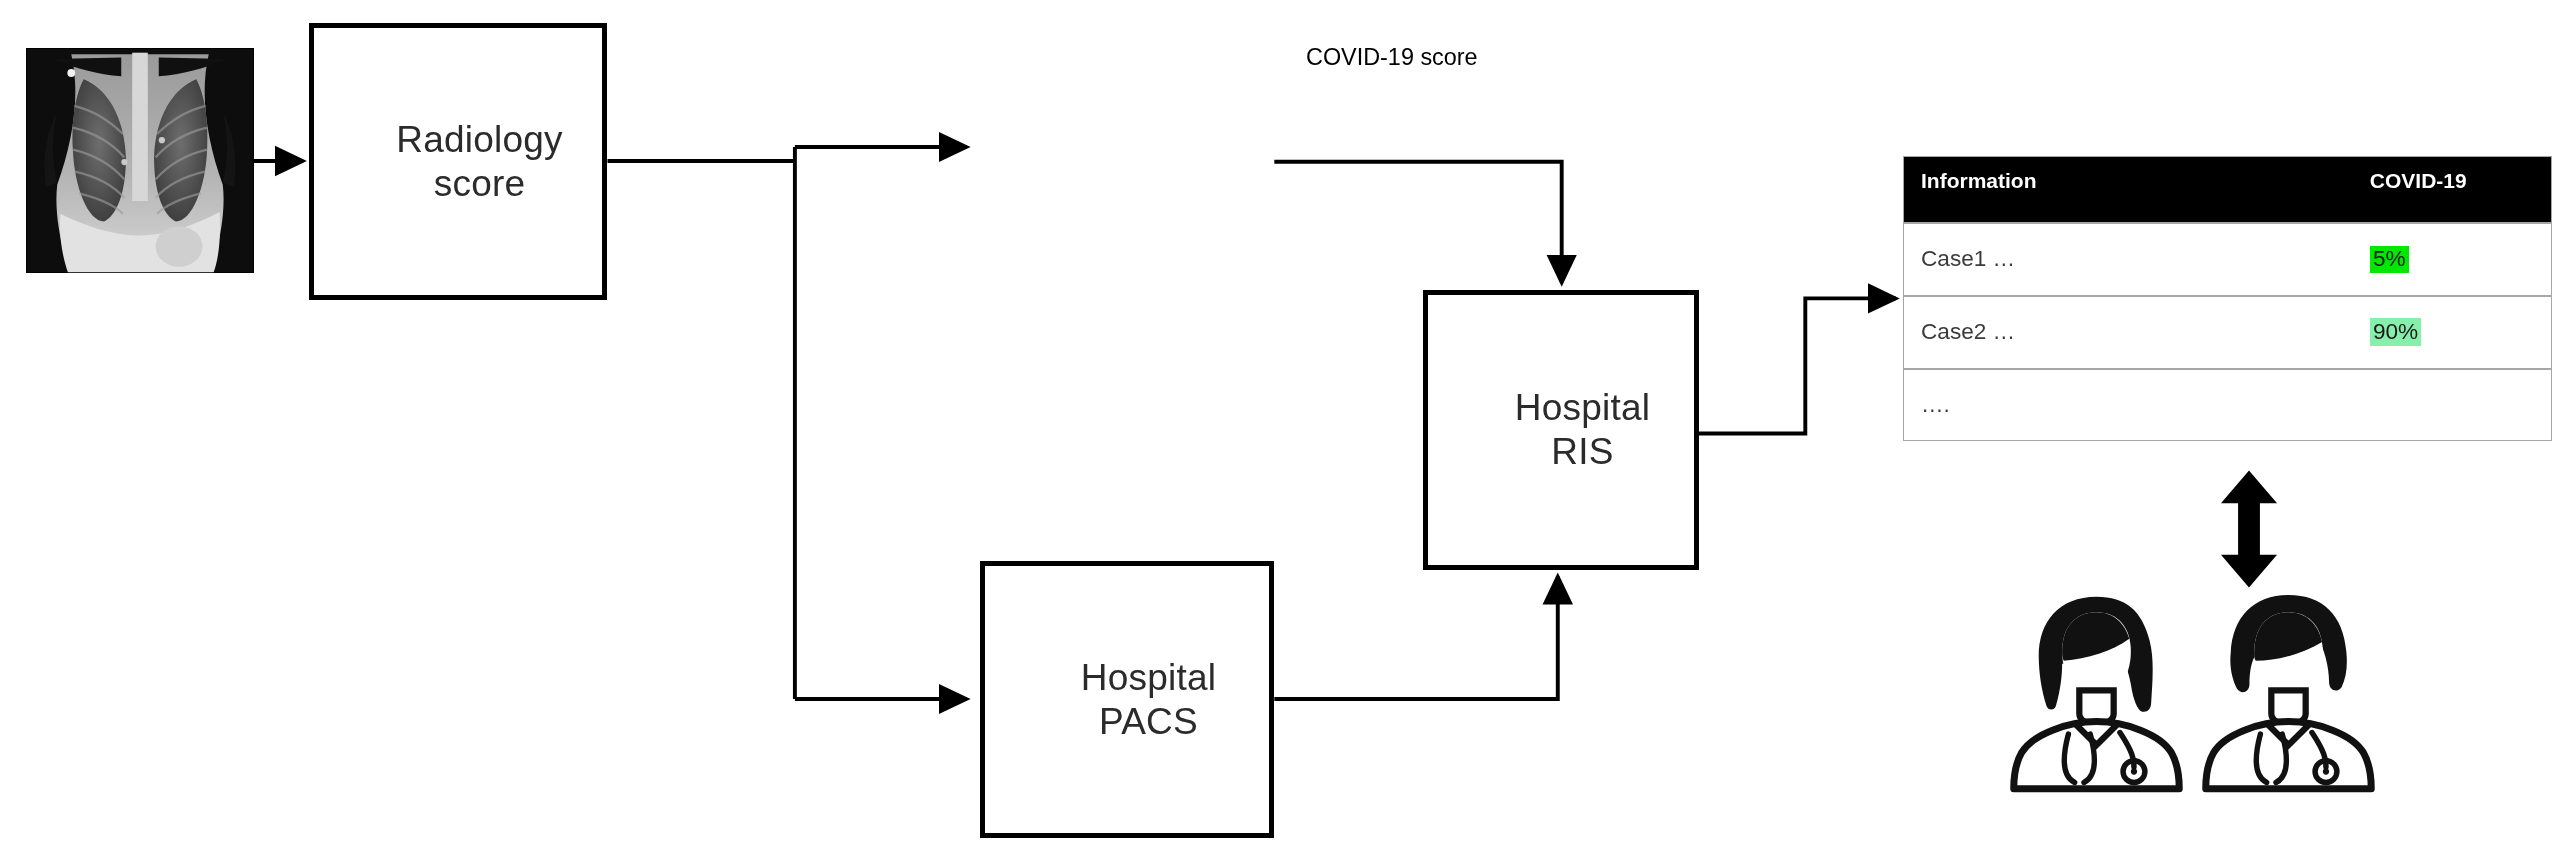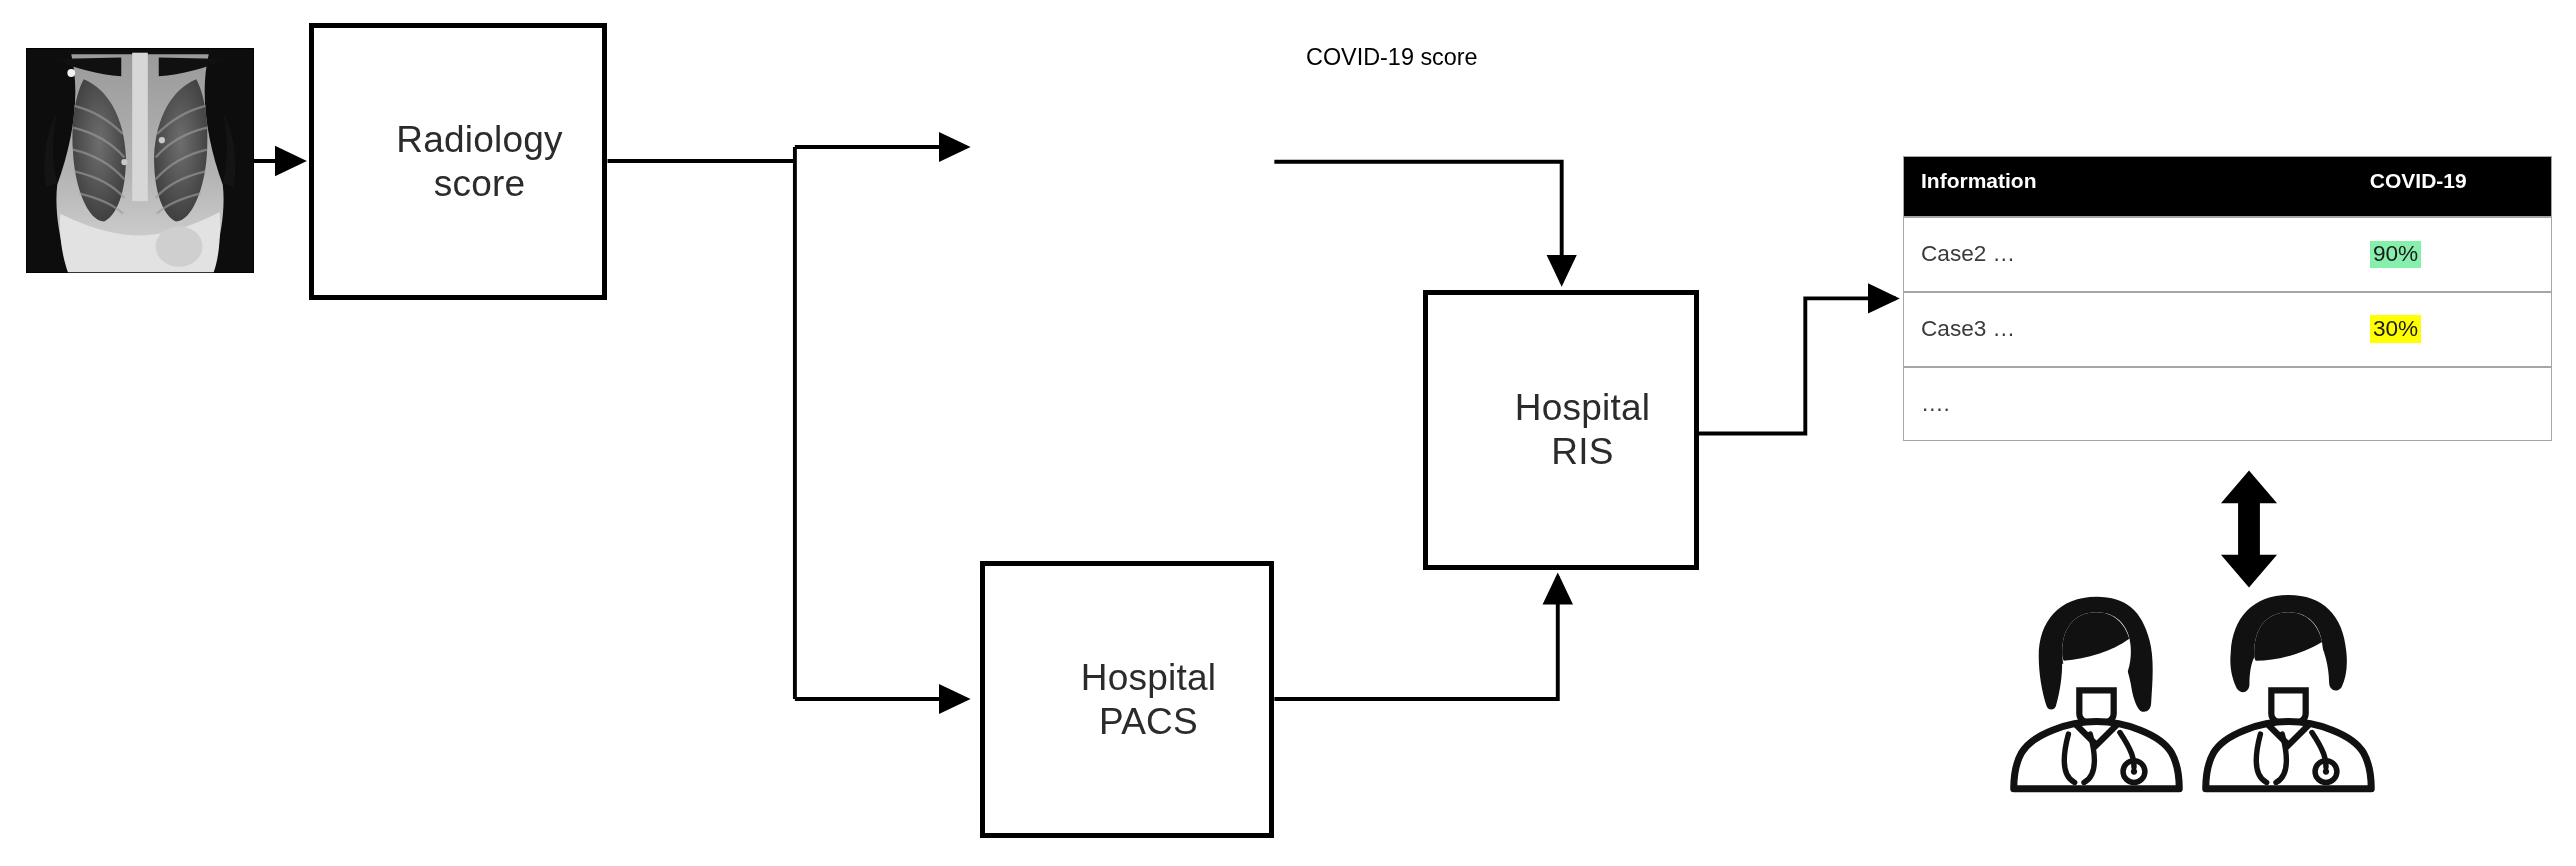"Information" .res-table th { padding: 0 0 12px 17px -> 0 0 18px 17px }
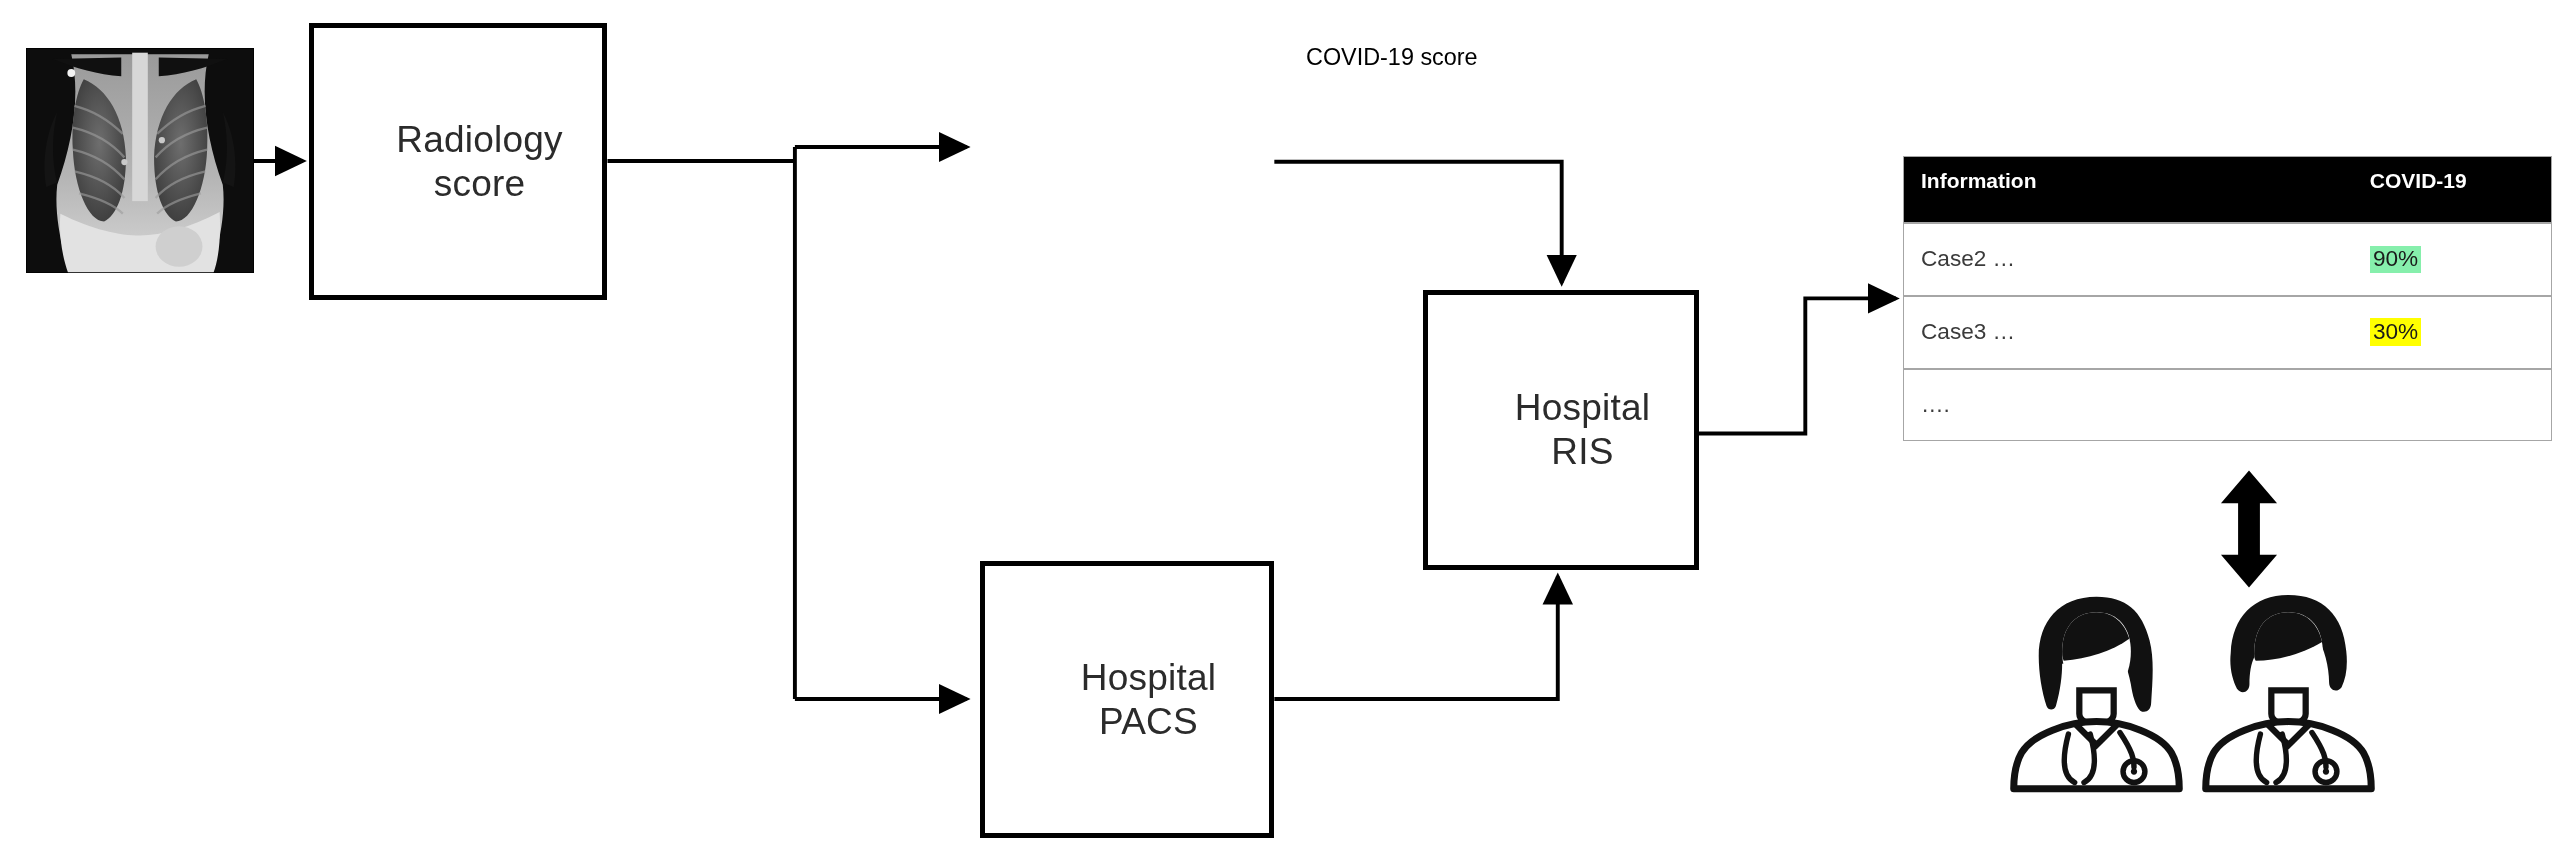"Case1 …" tr { html: none -> <tr> <td>Case1 …</td> <td><span>5%</span></td> </tr> }
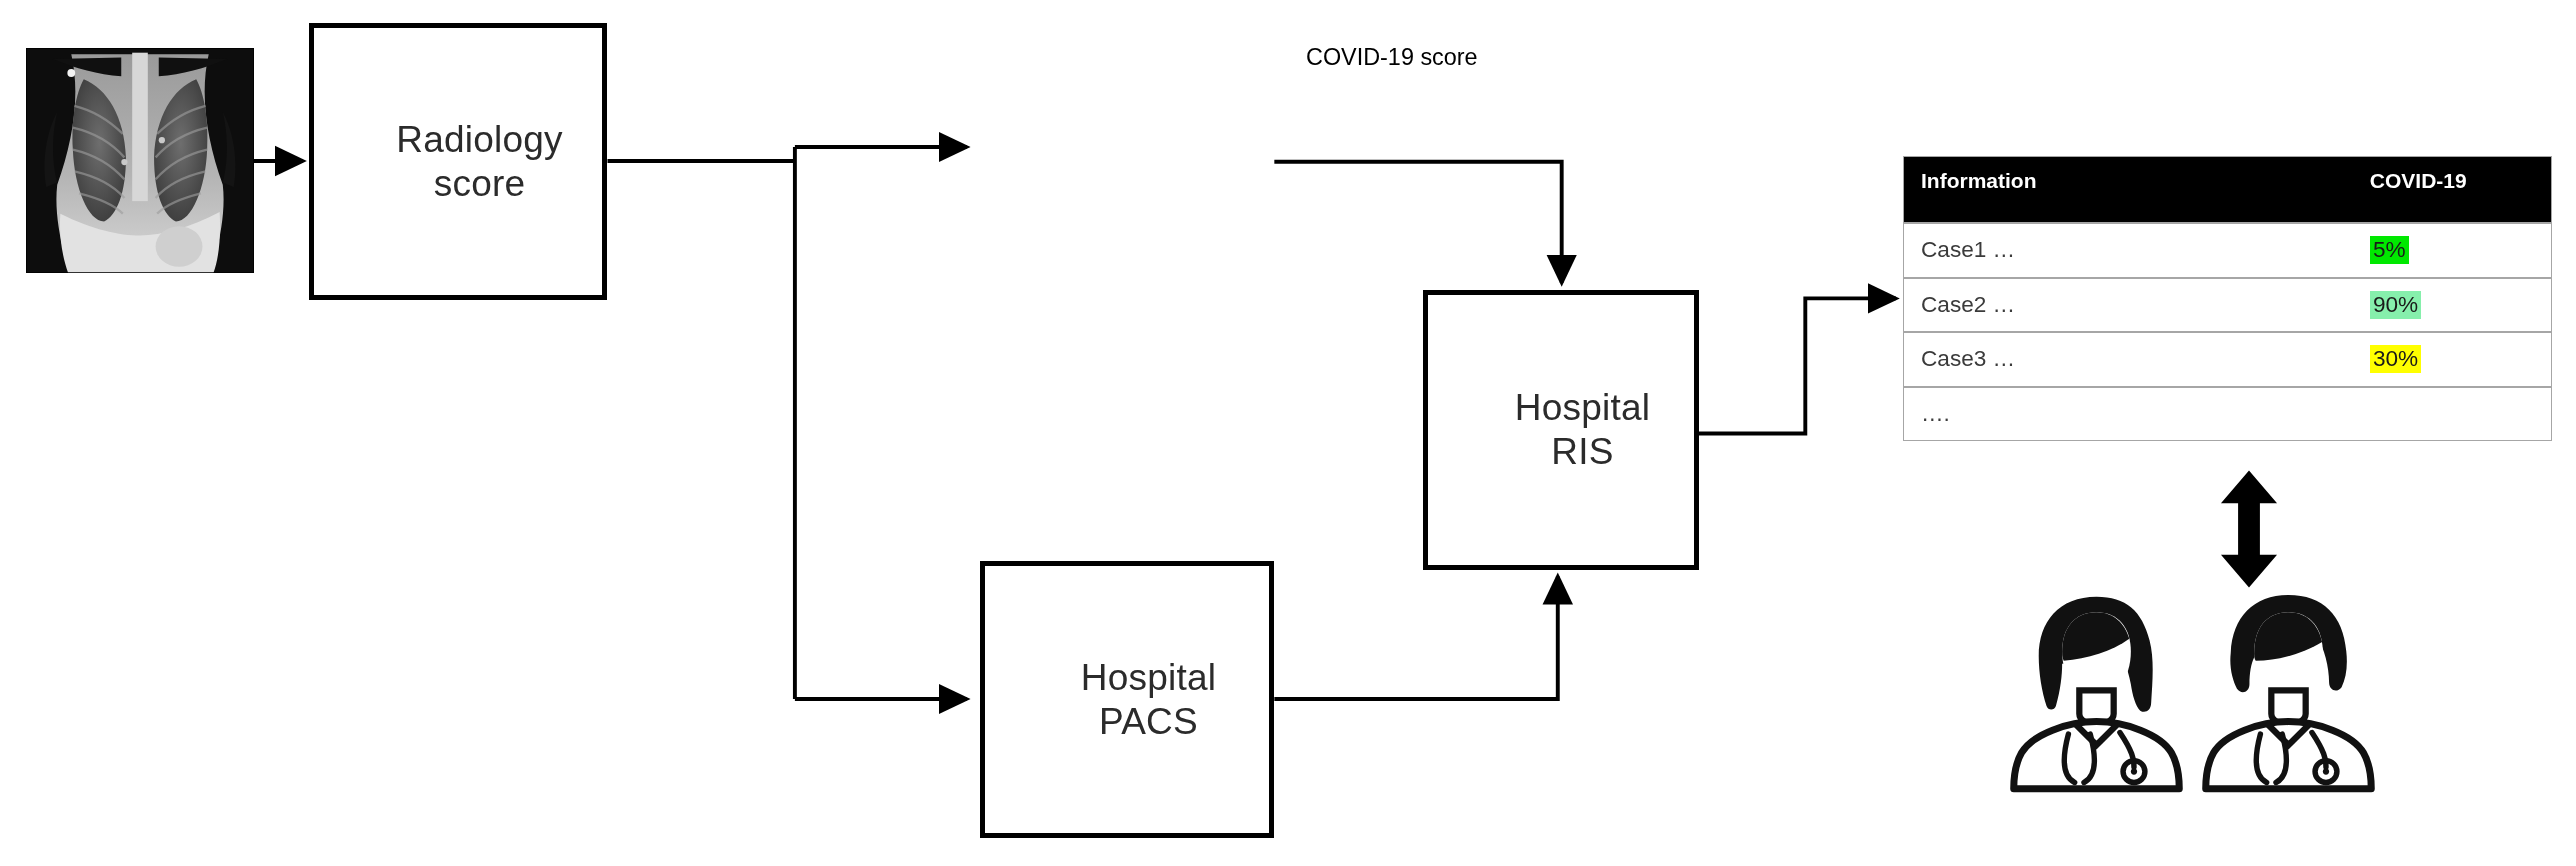"Case3 …" tr { html: <tr> <td>Case3 …</td> <td><span>30%</span></td> </tr> -> none }
